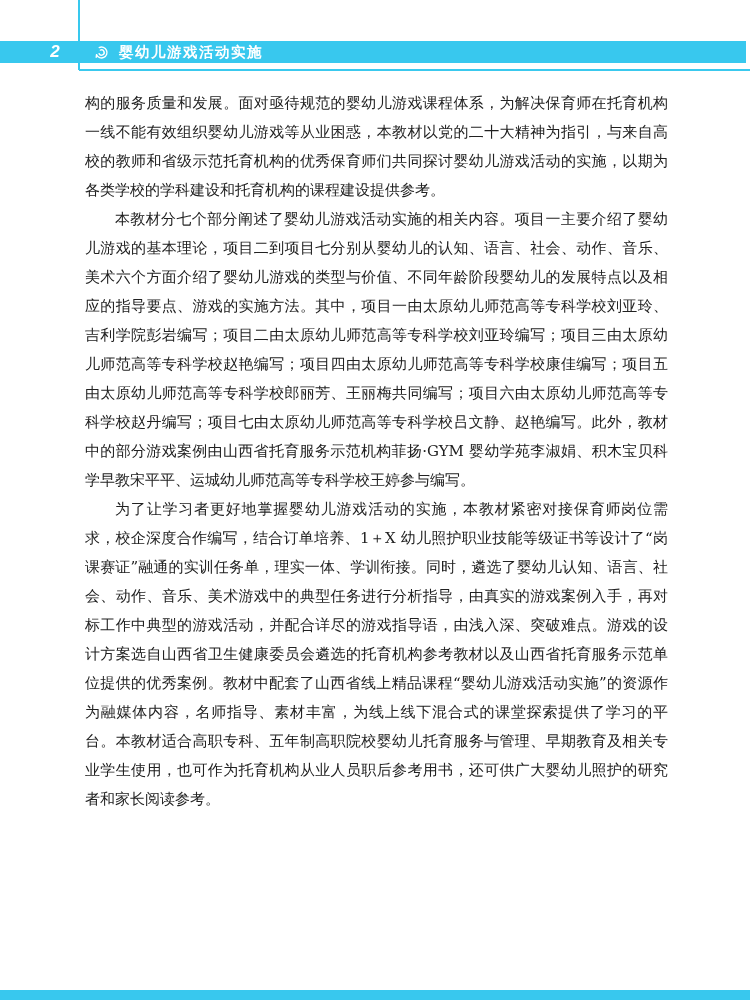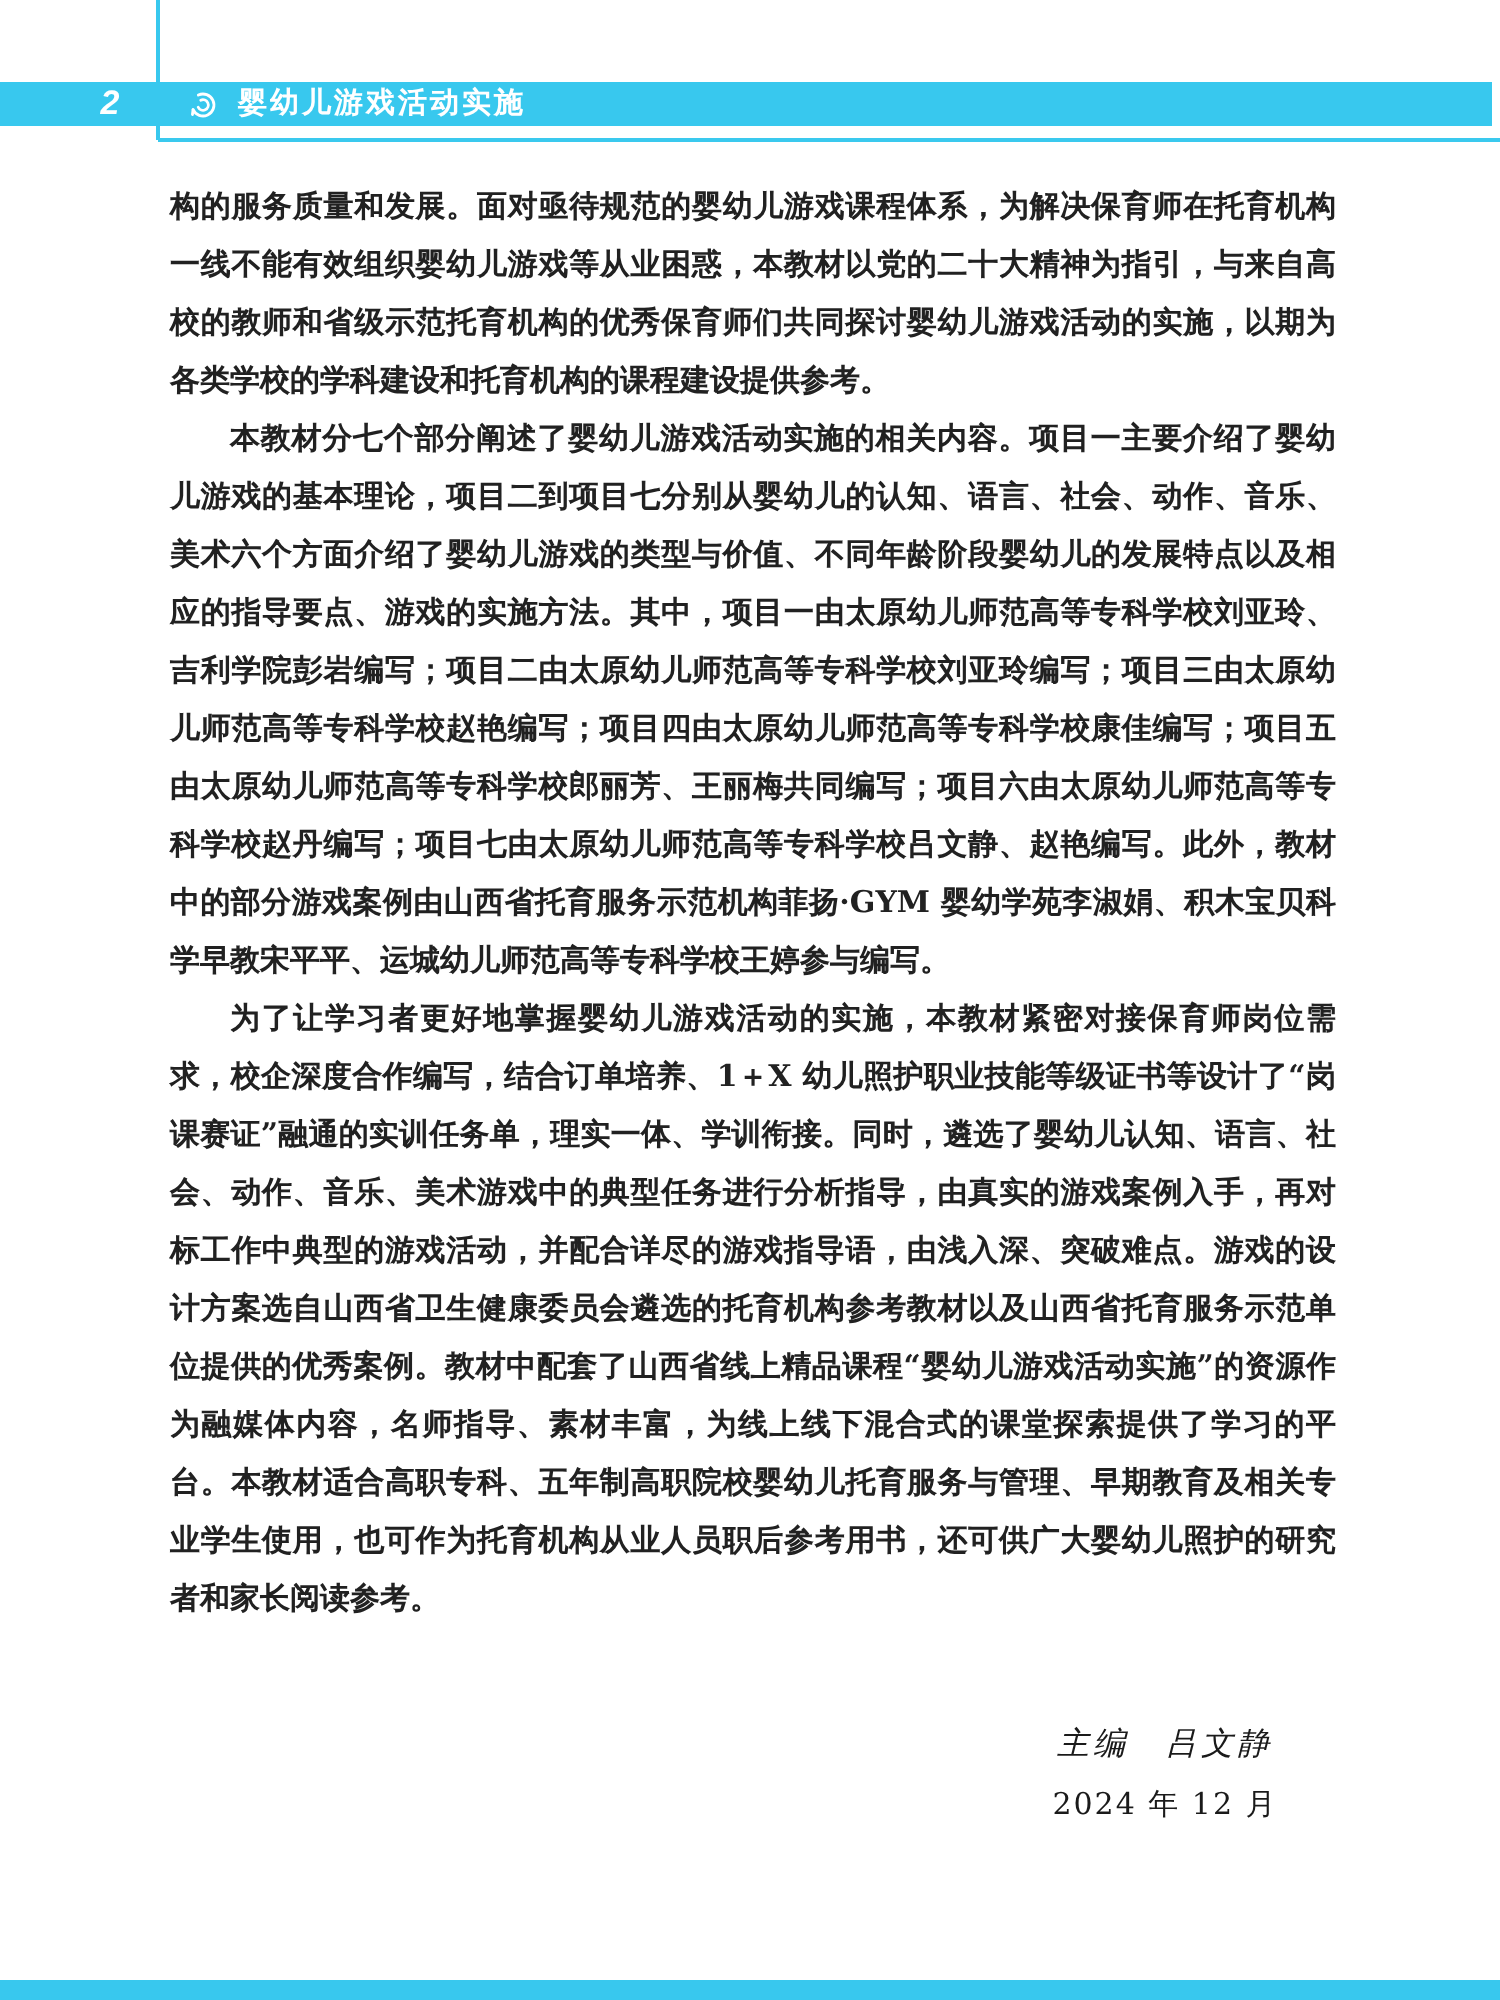"构的服务质量和发展。面对亟待规范的婴幼儿游戏课程体系，为解决保育师在托育机构一线" .content p { font-weight: bold -> none }
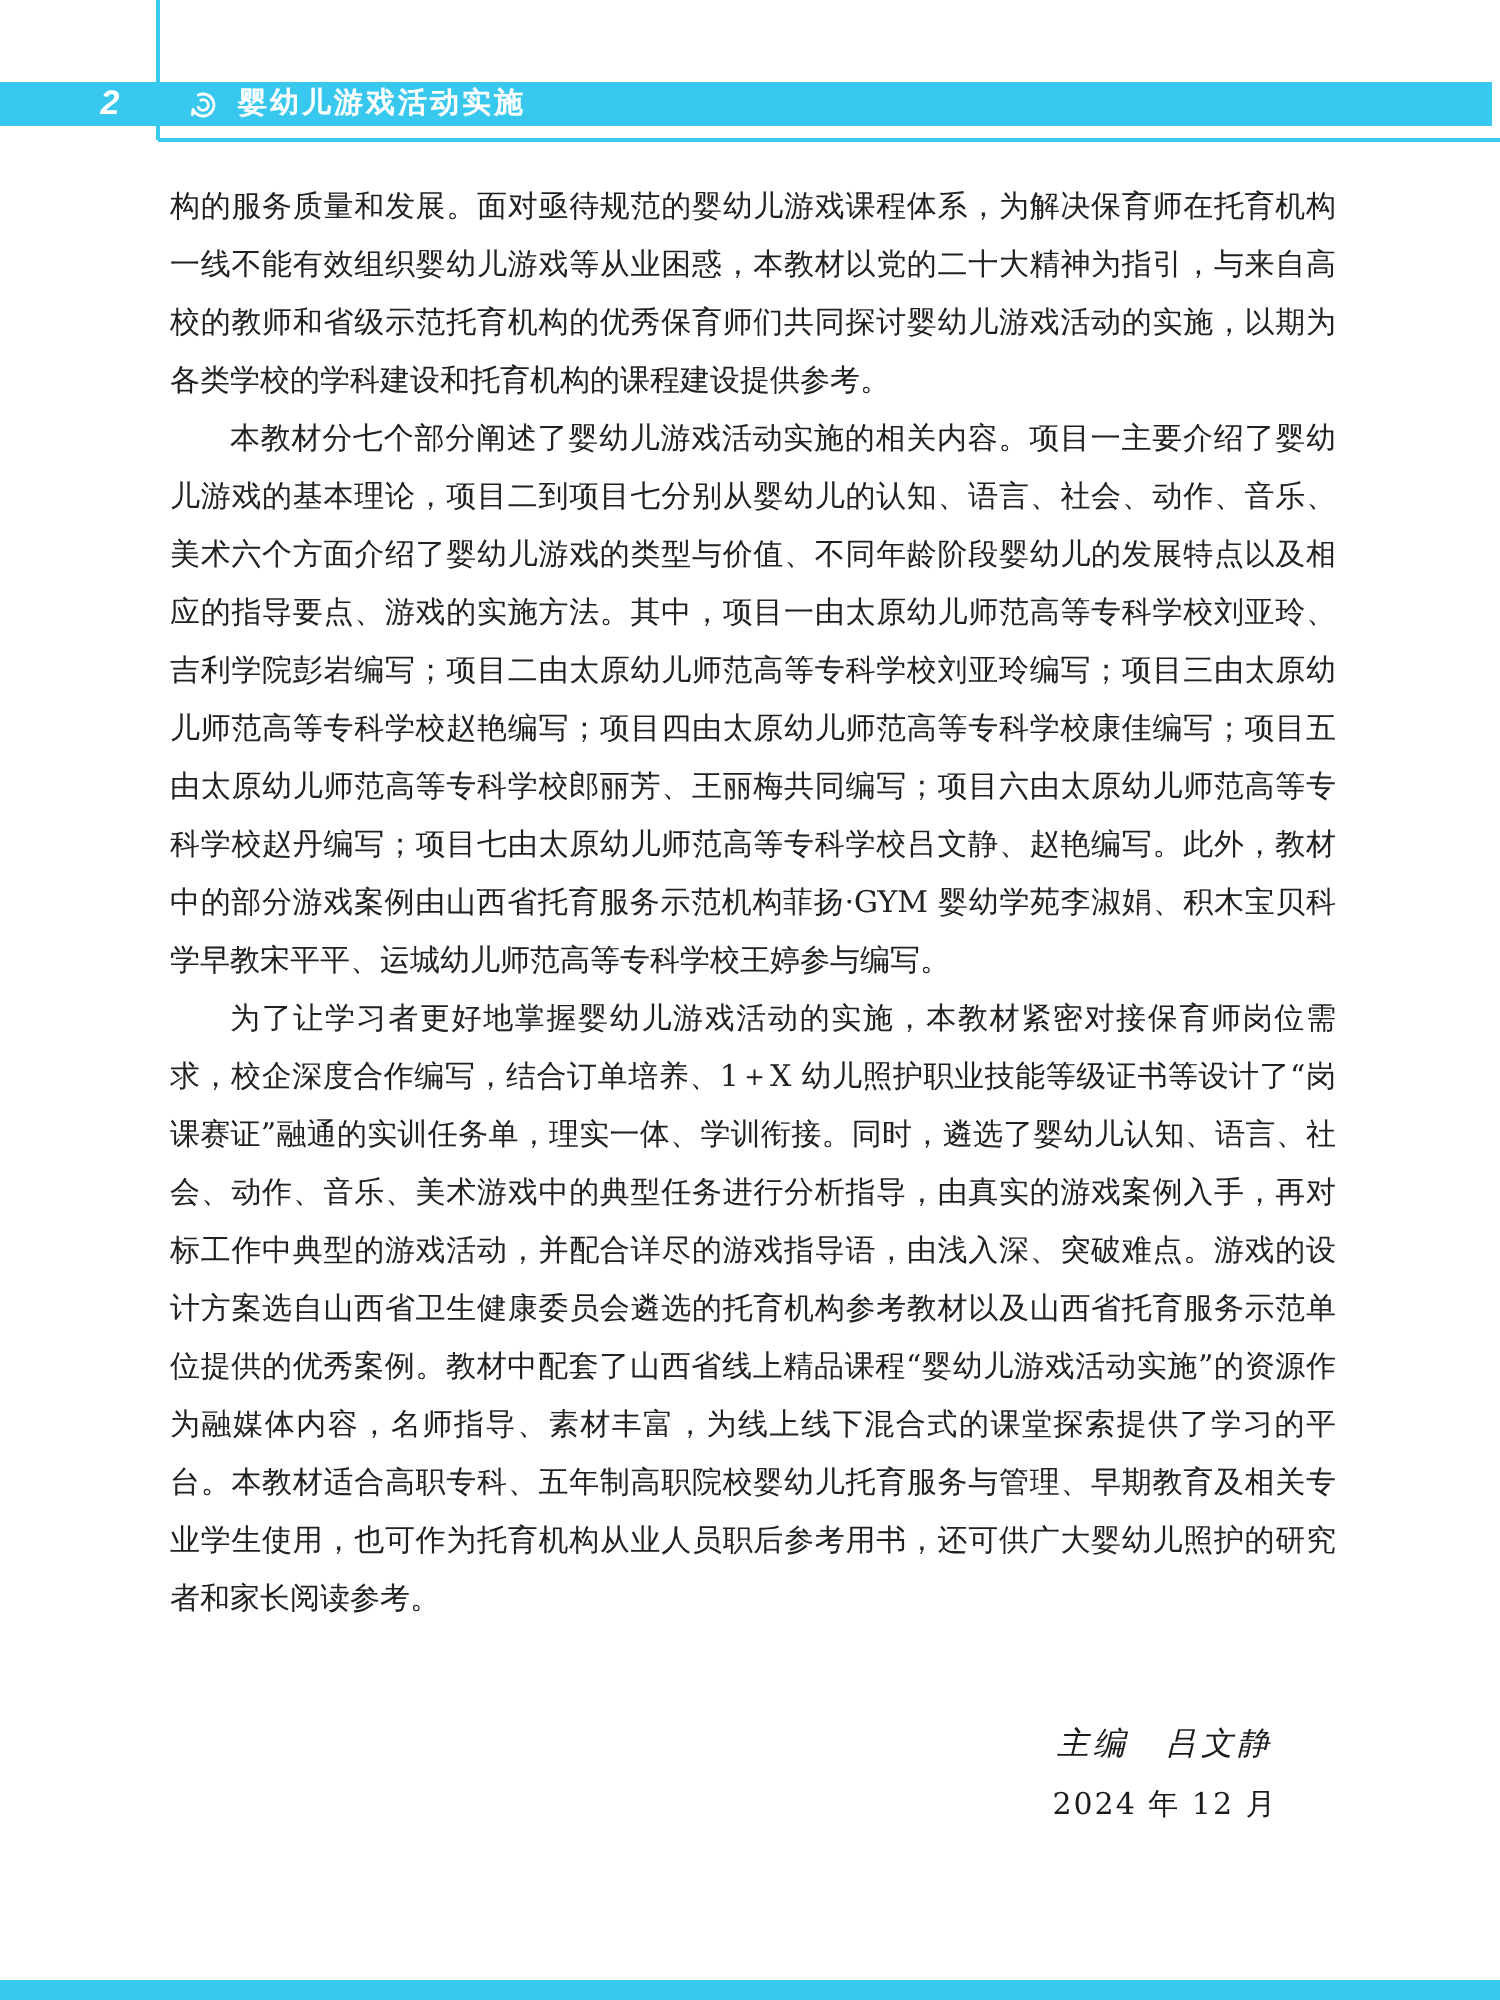"主编 吕文静" div.sig { html: <div> <div>主编 吕文静</div> <div>2024 年 12 月</div> </div> -> none }
